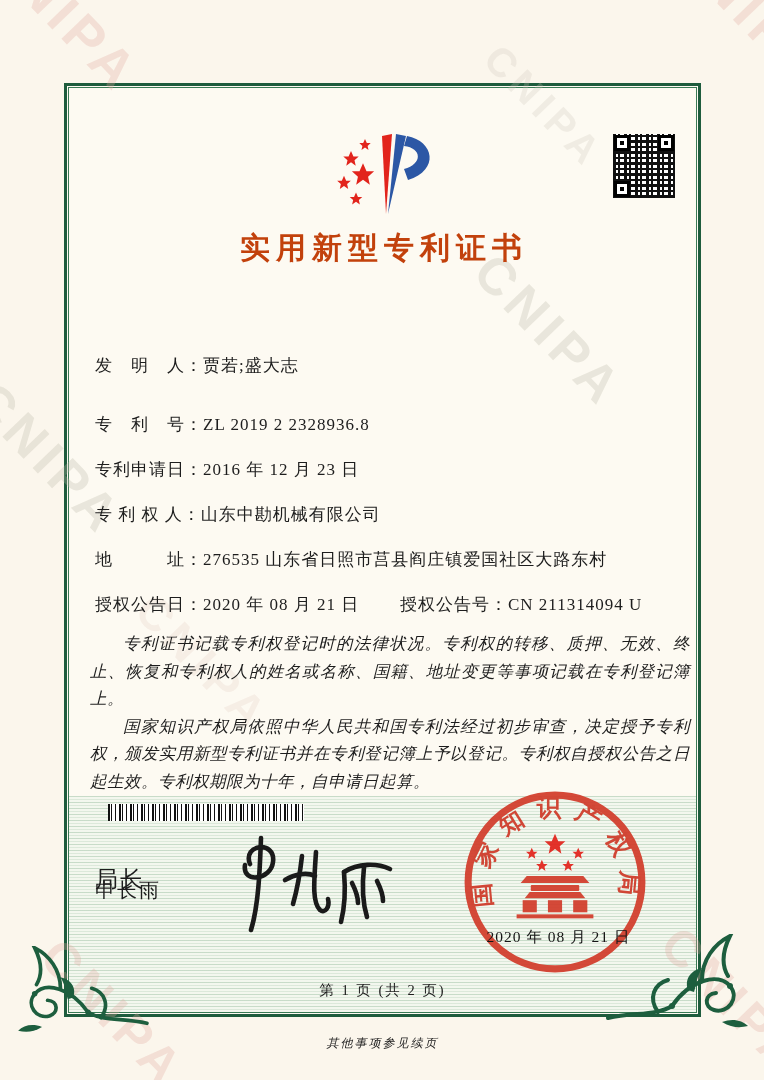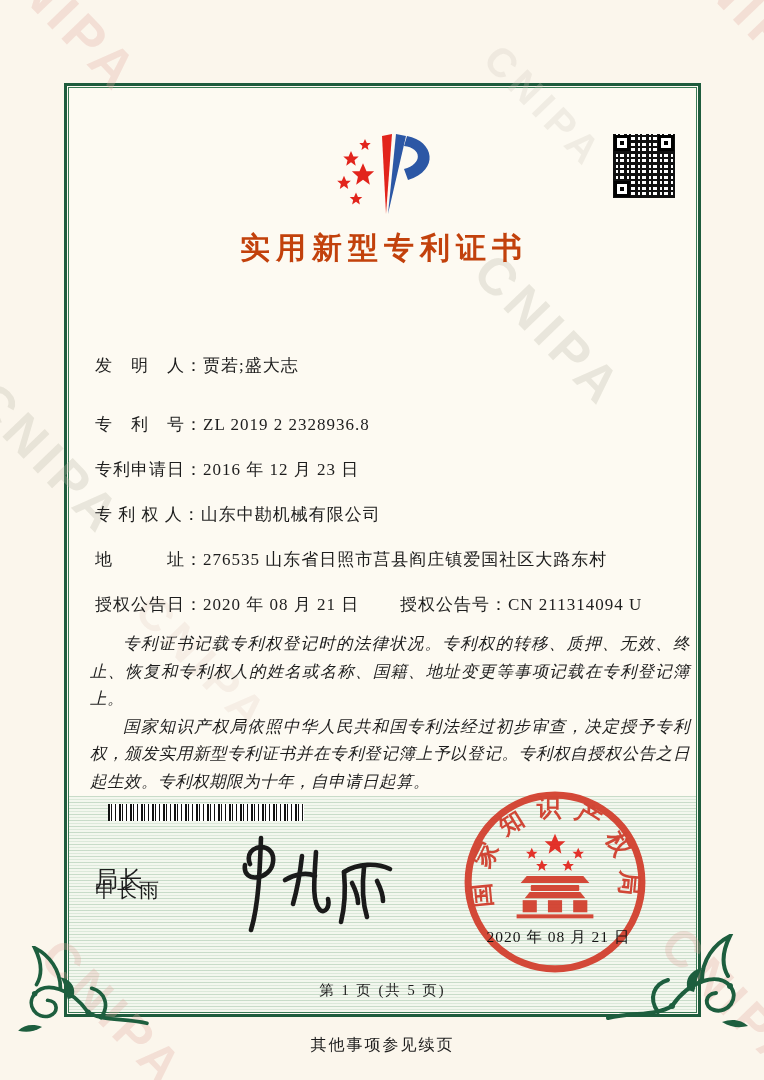"第 1 页 (共 5" div.page-info { text: 5 -> 2 }
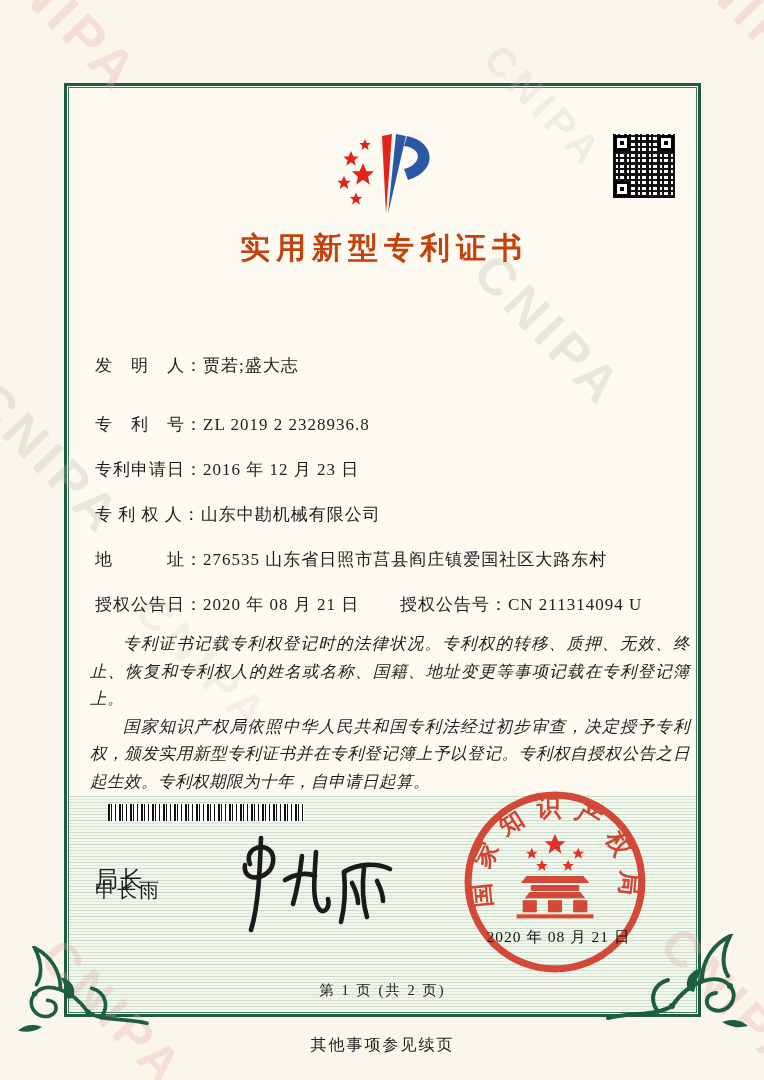"其他事项参见续页" .cont-note { font-size: 16px -> 12px; font-style: none -> italic }
